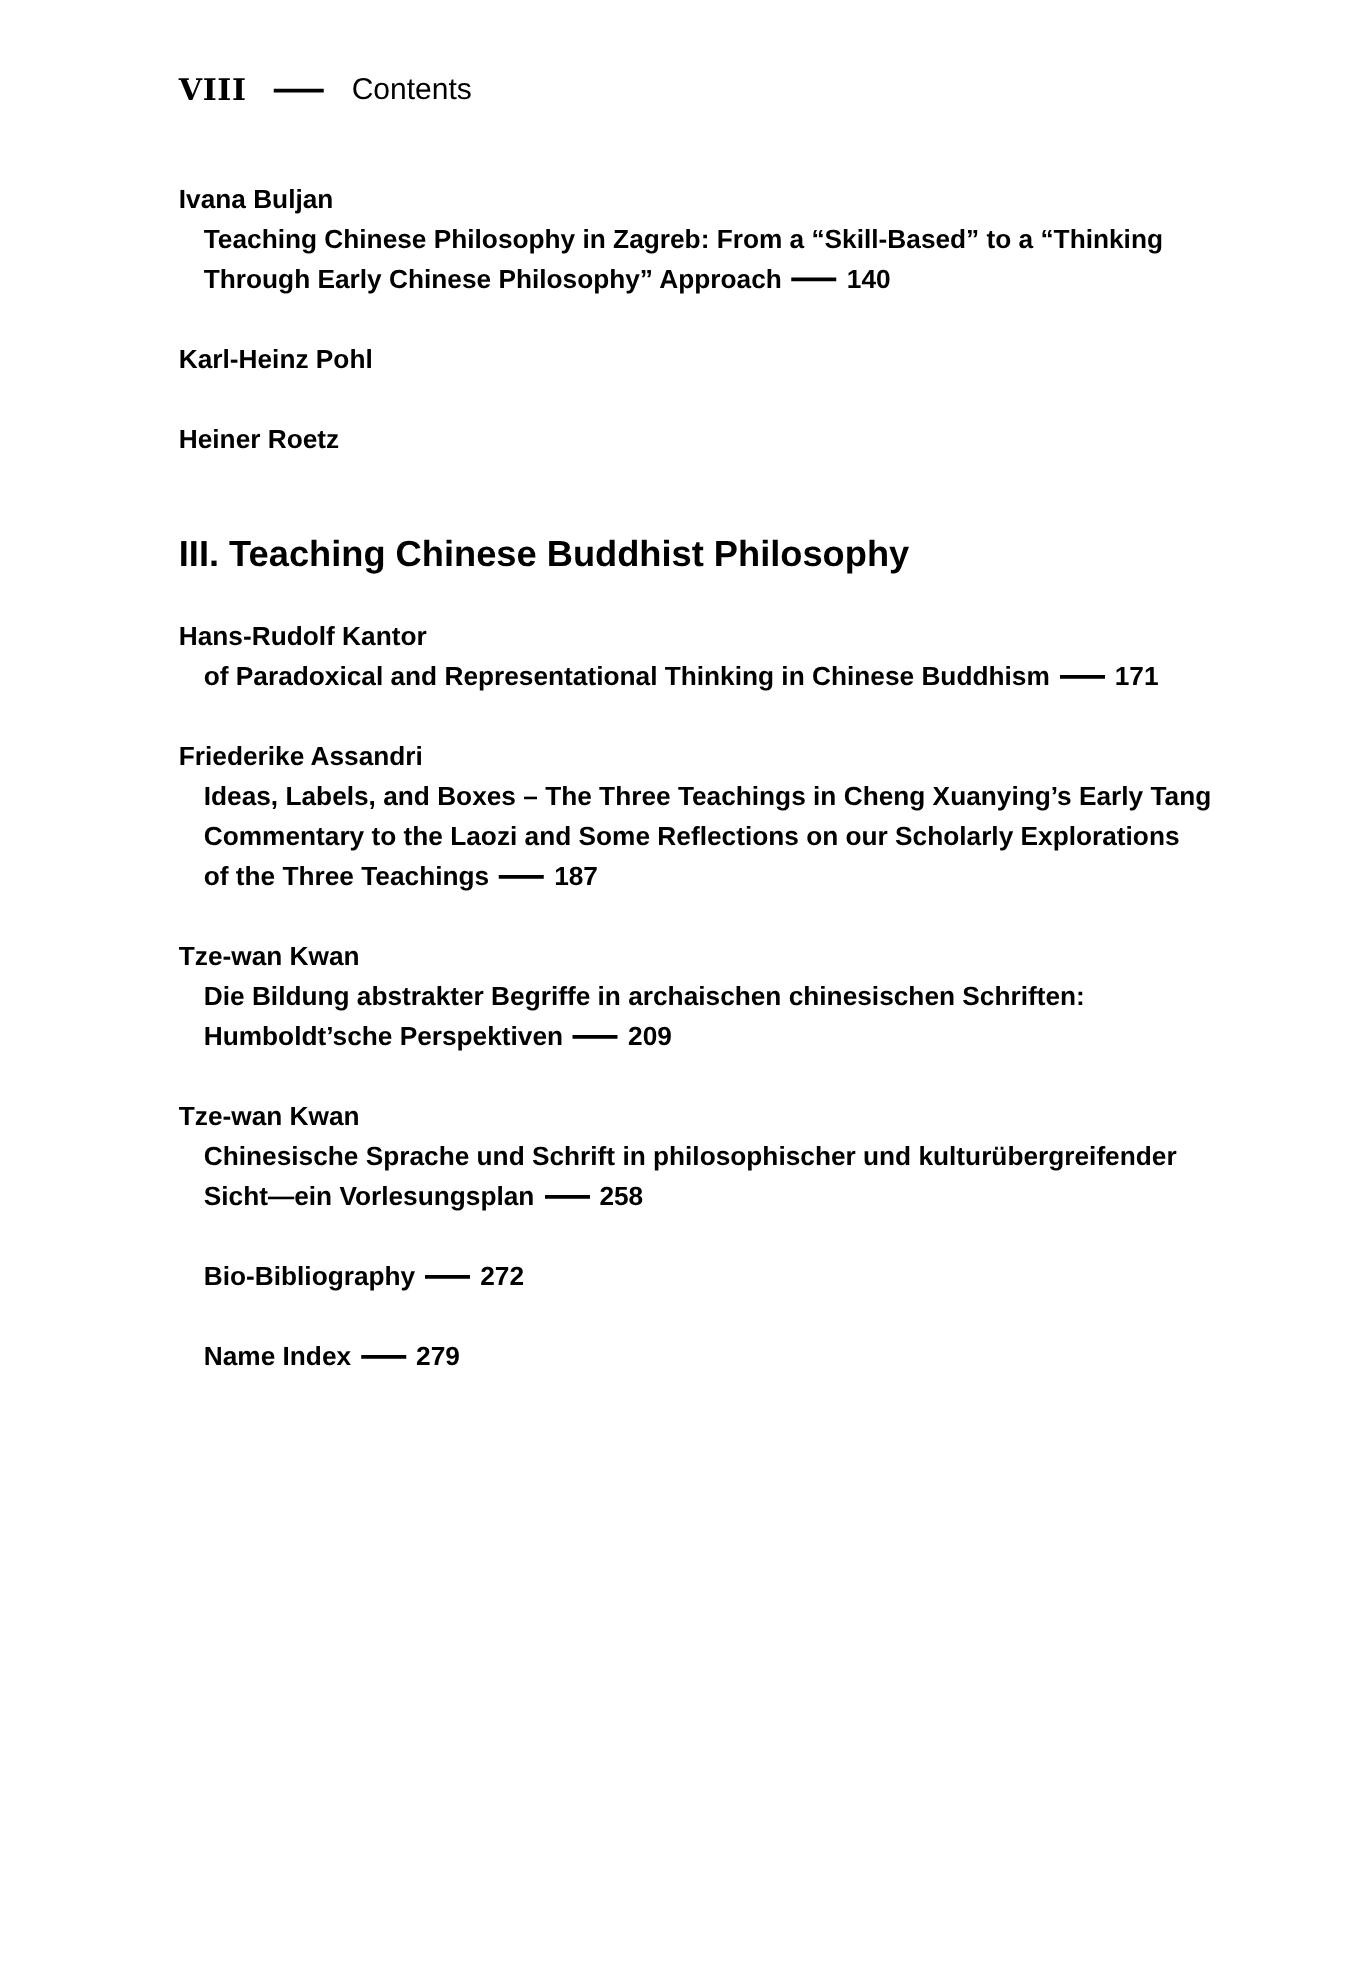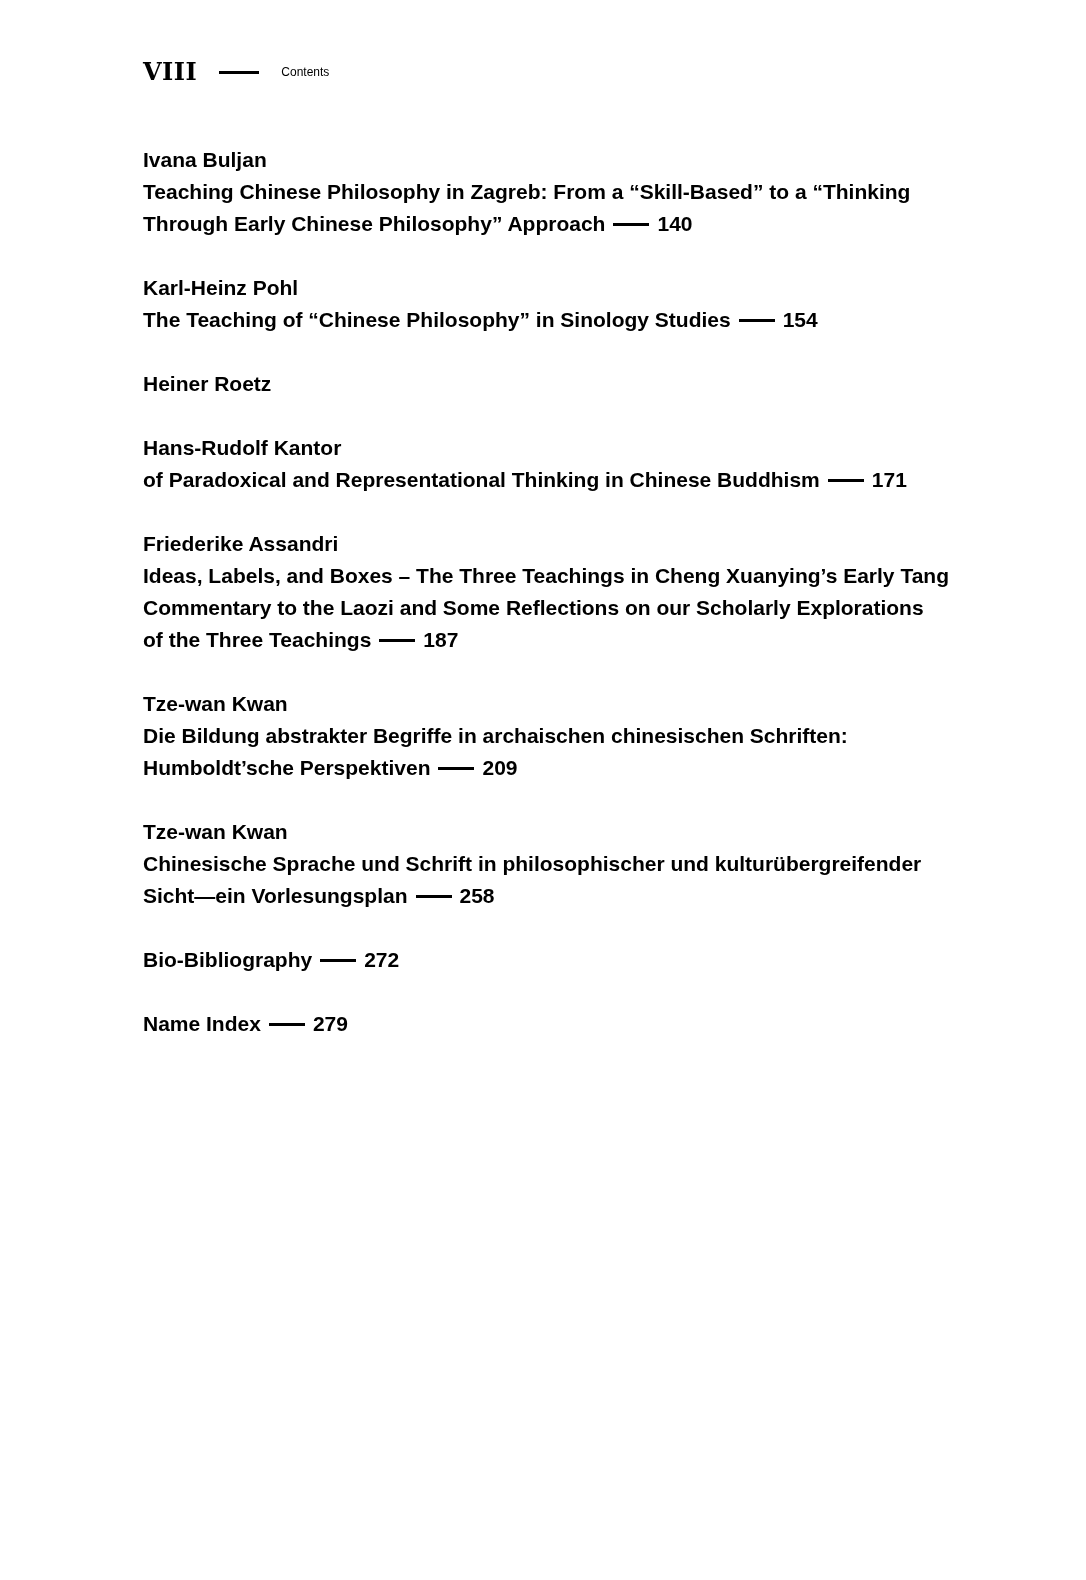"Contents" .header-label { font-size: 12px -> 24px }
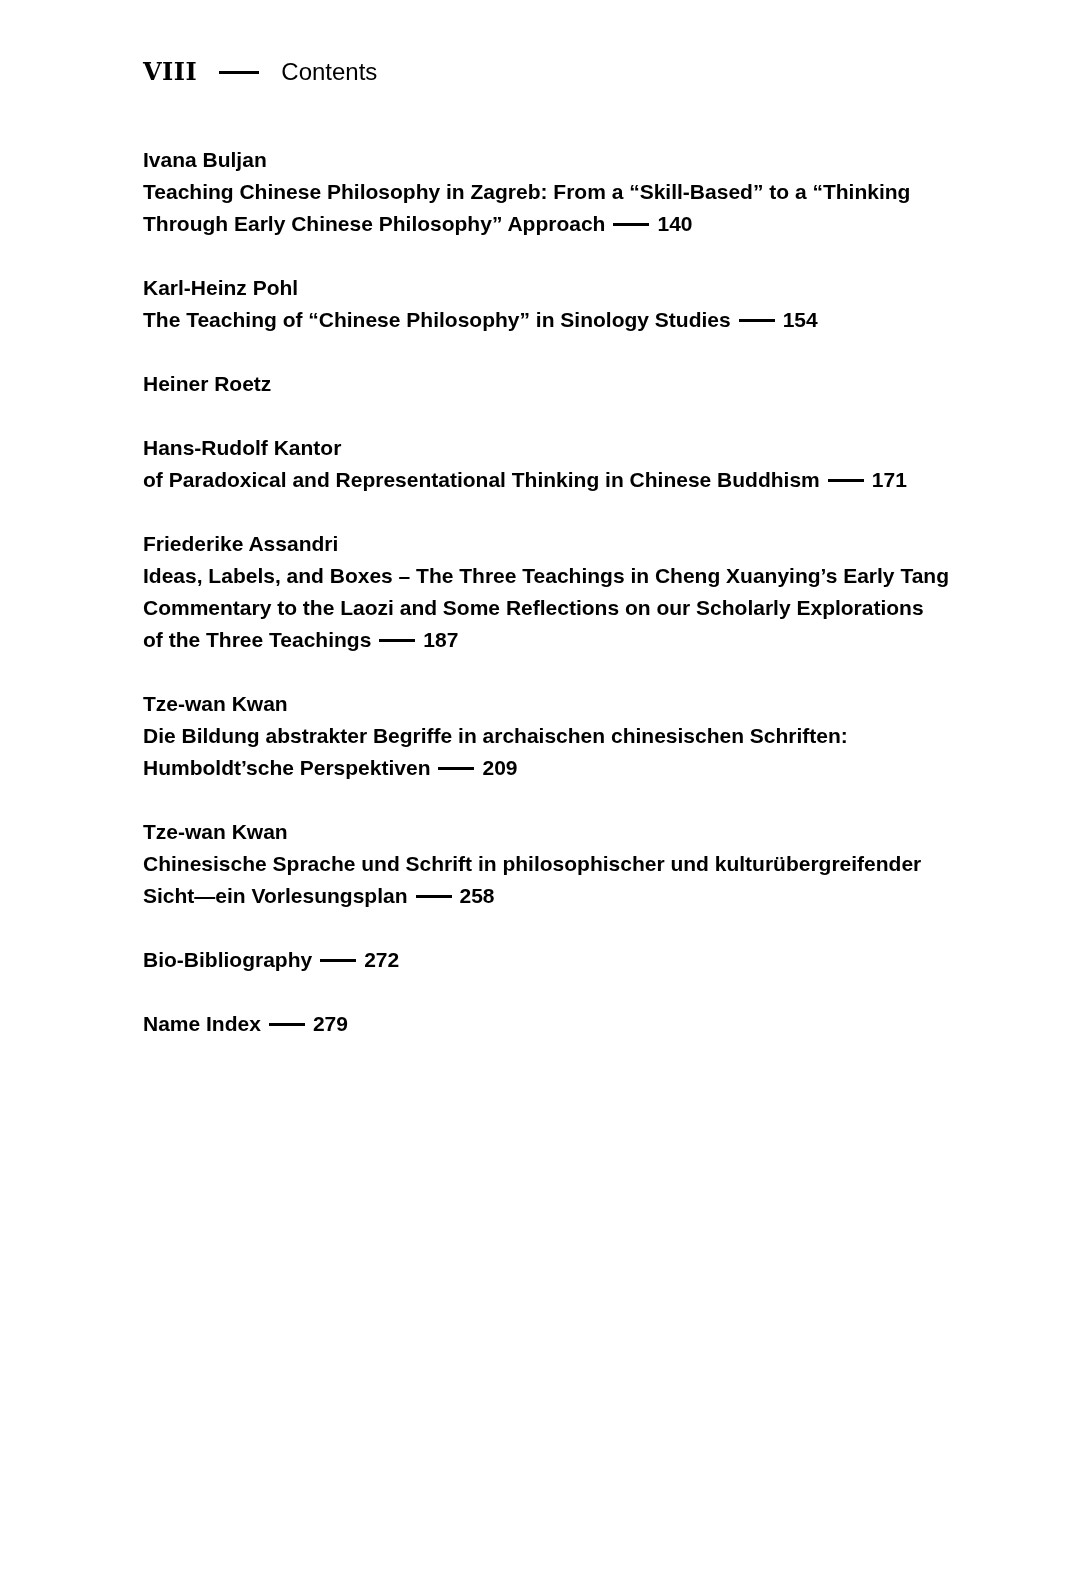"Teaching Chinese Philosophy in Zagreb:" .title-line { margin-left: none -> 20px }
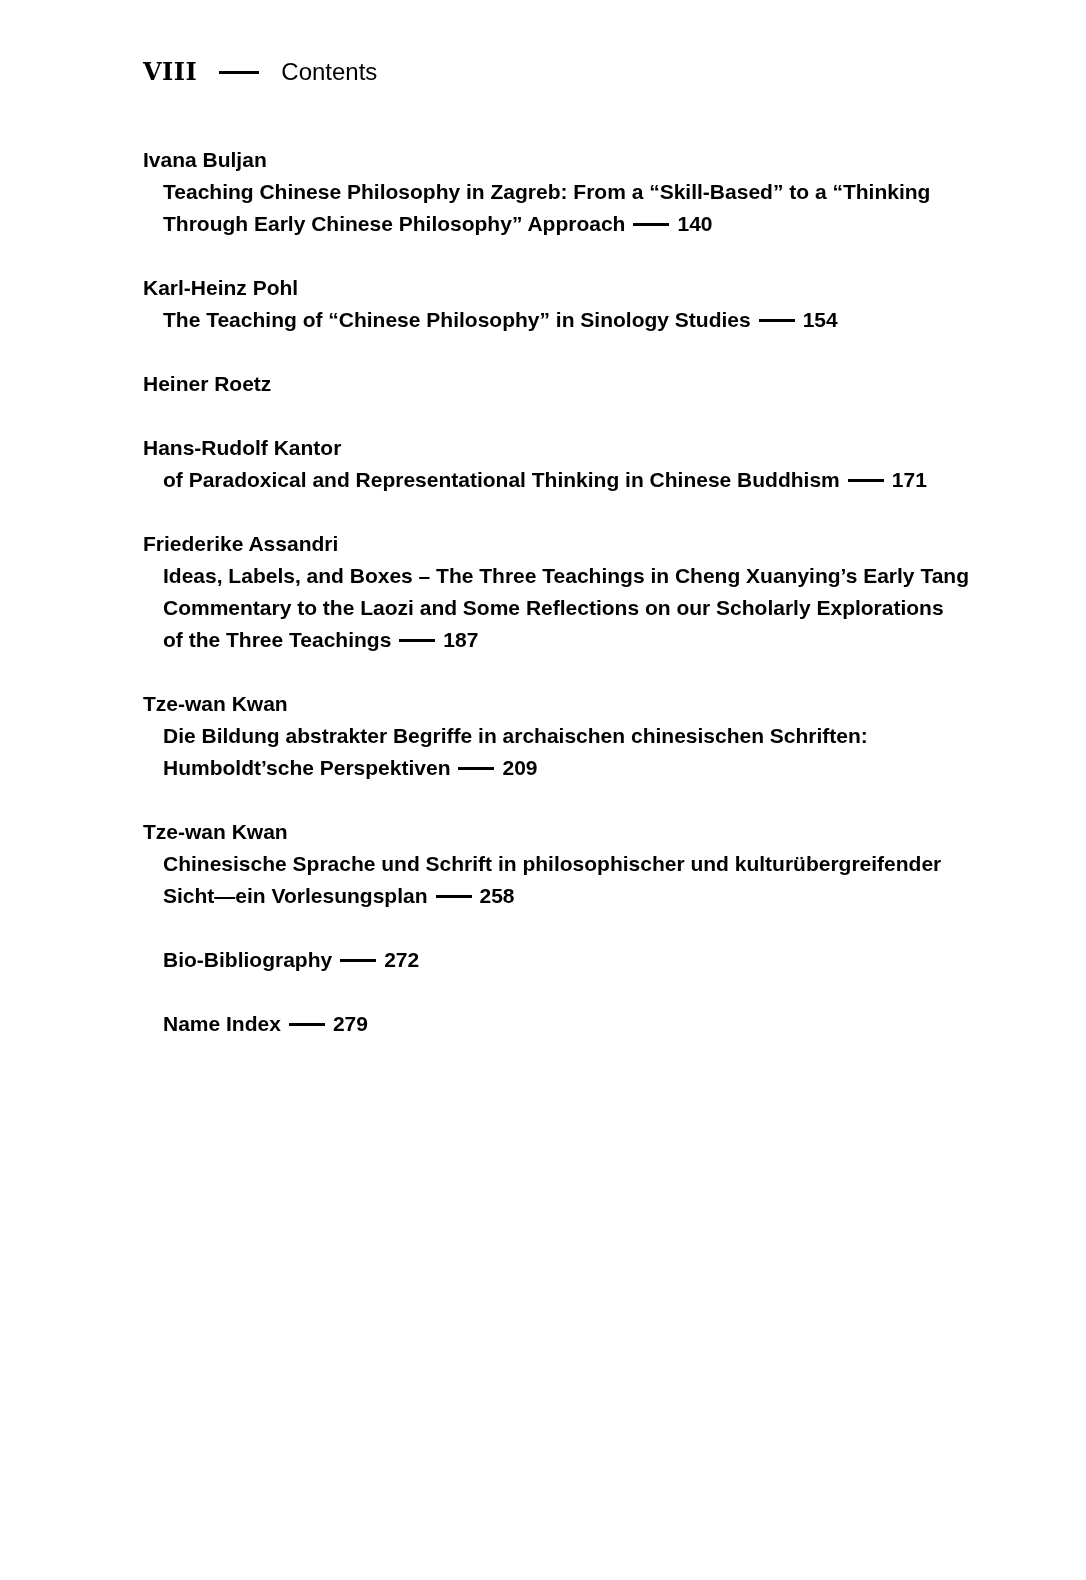"The Teaching of “Chinese Philosophy”" div.title { html: <div> <div>The Teaching of “Chinese Philosophy” in Sinology Studies<span></span><span>154</span></div> </div> -> none }
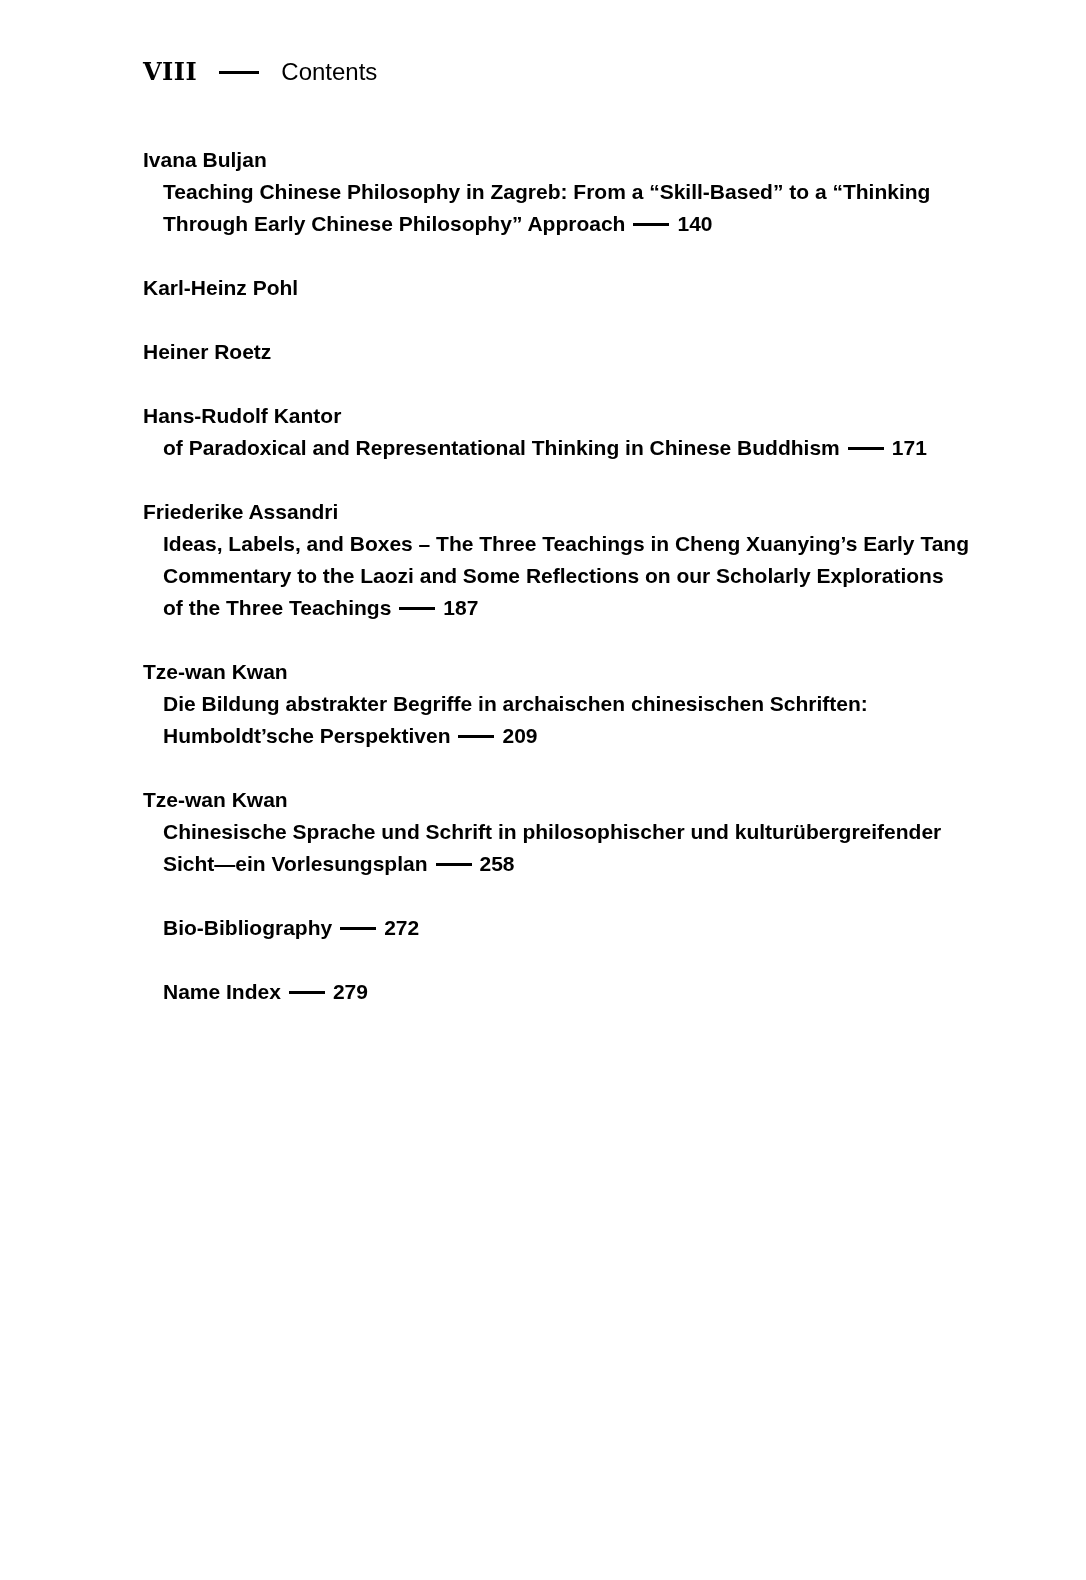"III. Teaching Chinese Buddhist" h2.section-heading { html: none -> <h2>III. Teaching Chinese Buddhist Philosophy</h2> }
